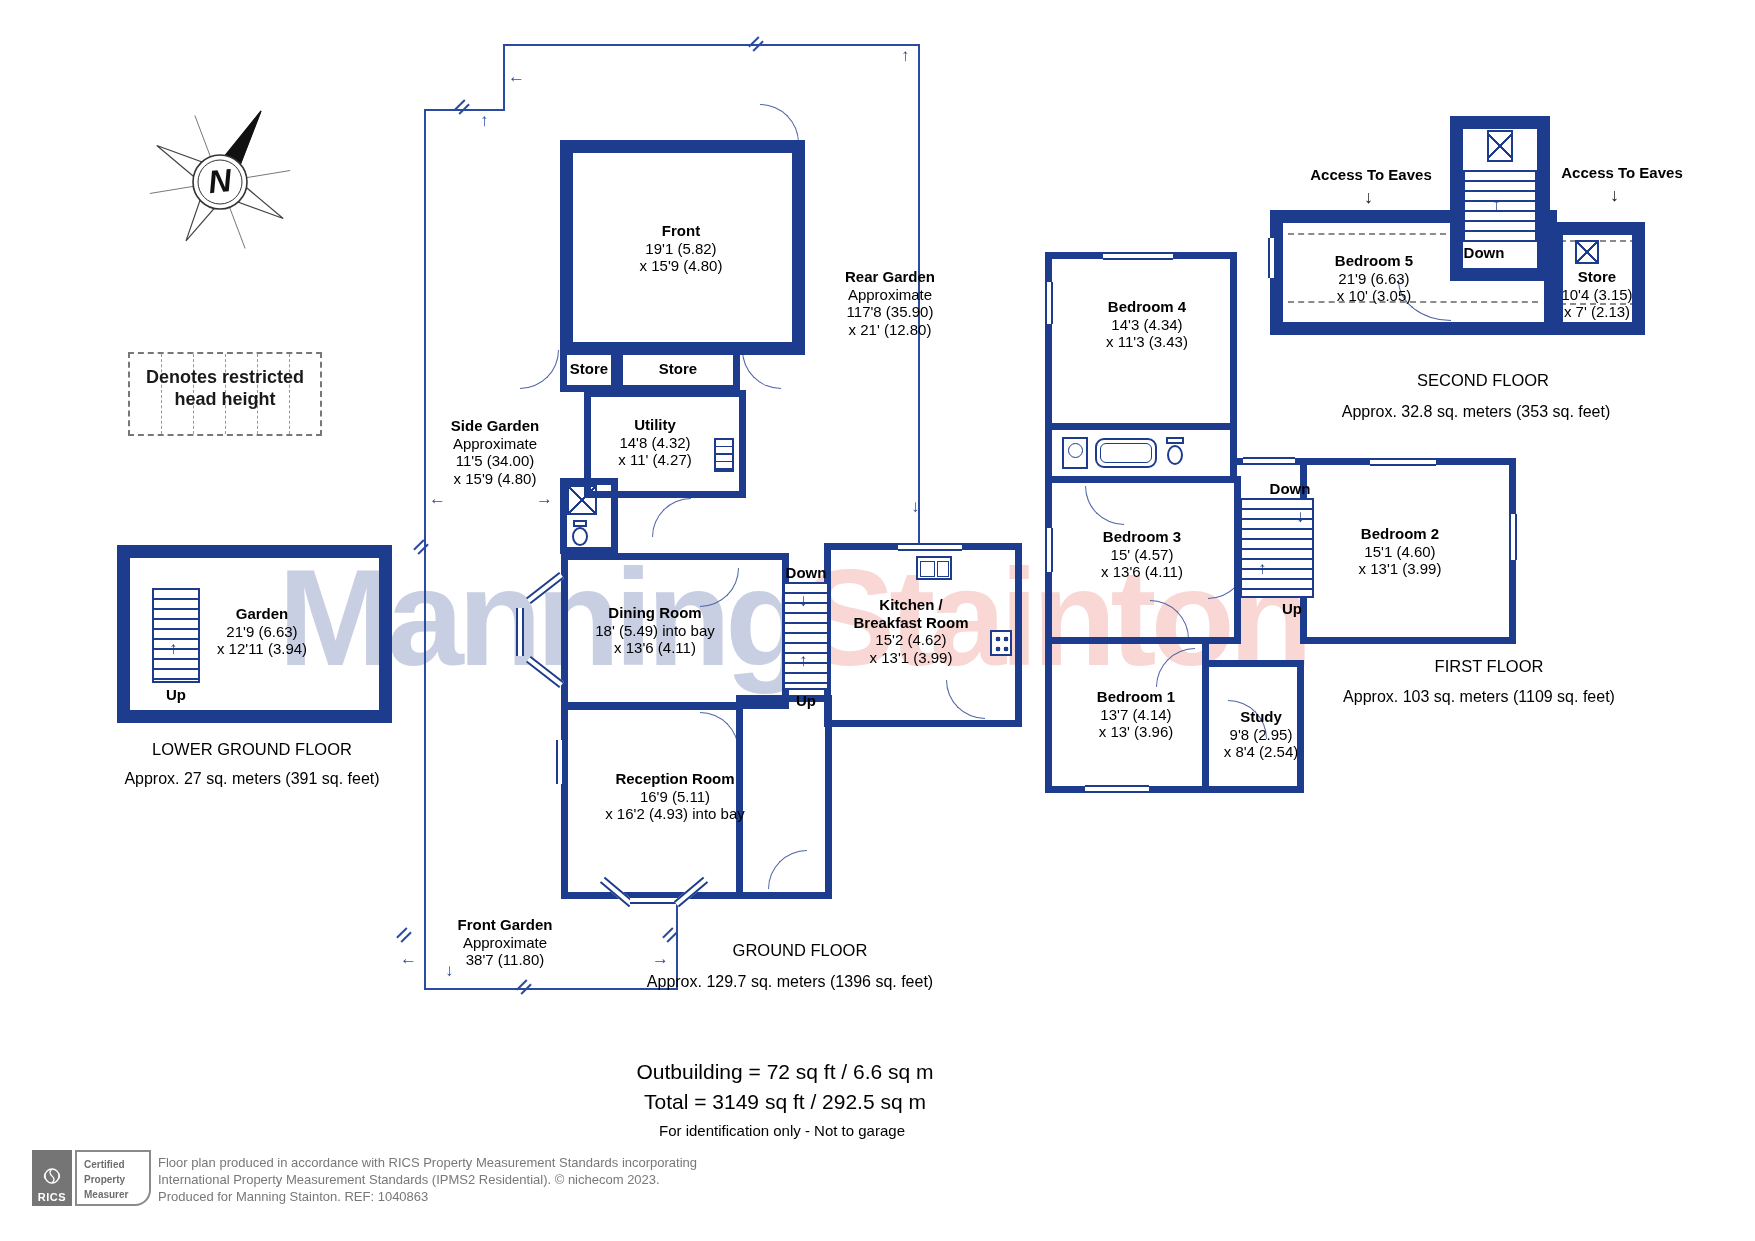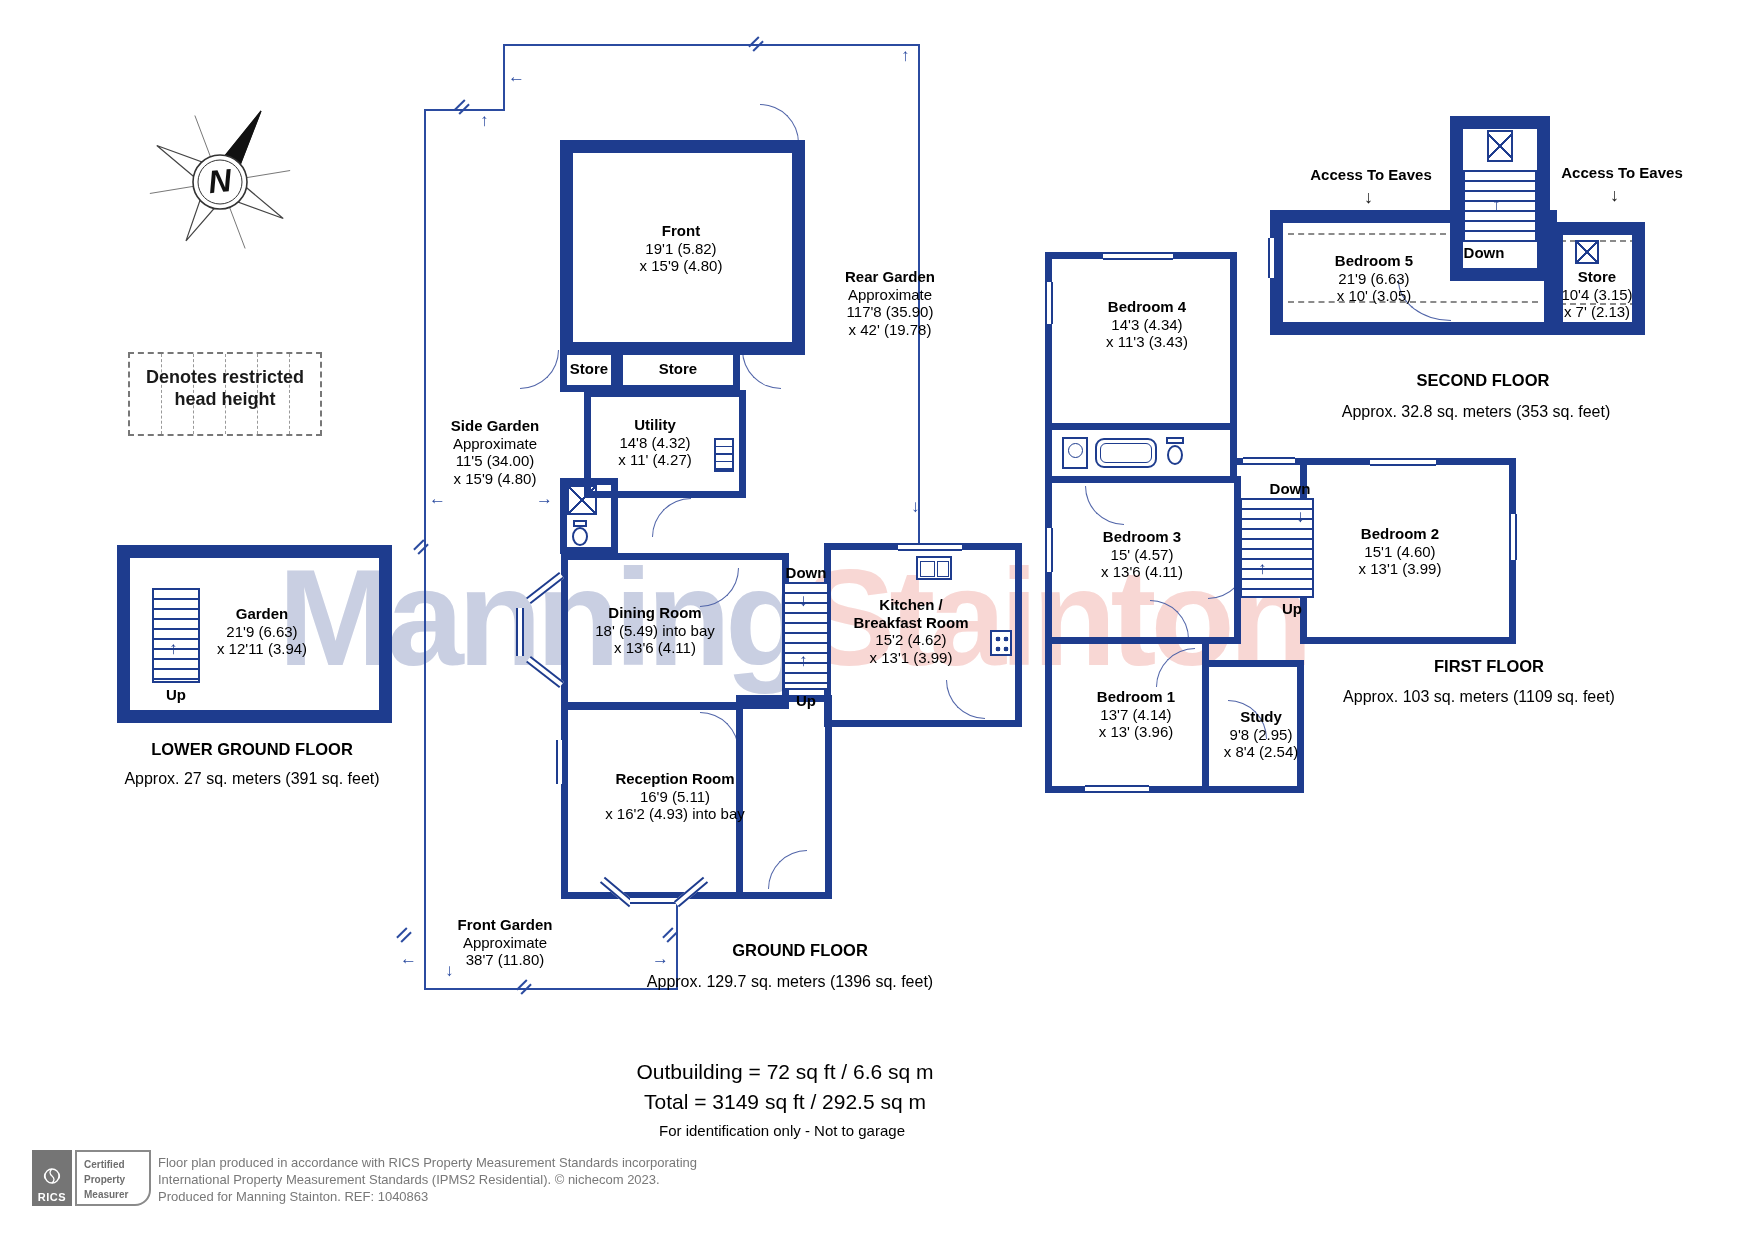"x 42' (19.78)" span { text: 42' (19.78 -> 21' (12.80 }
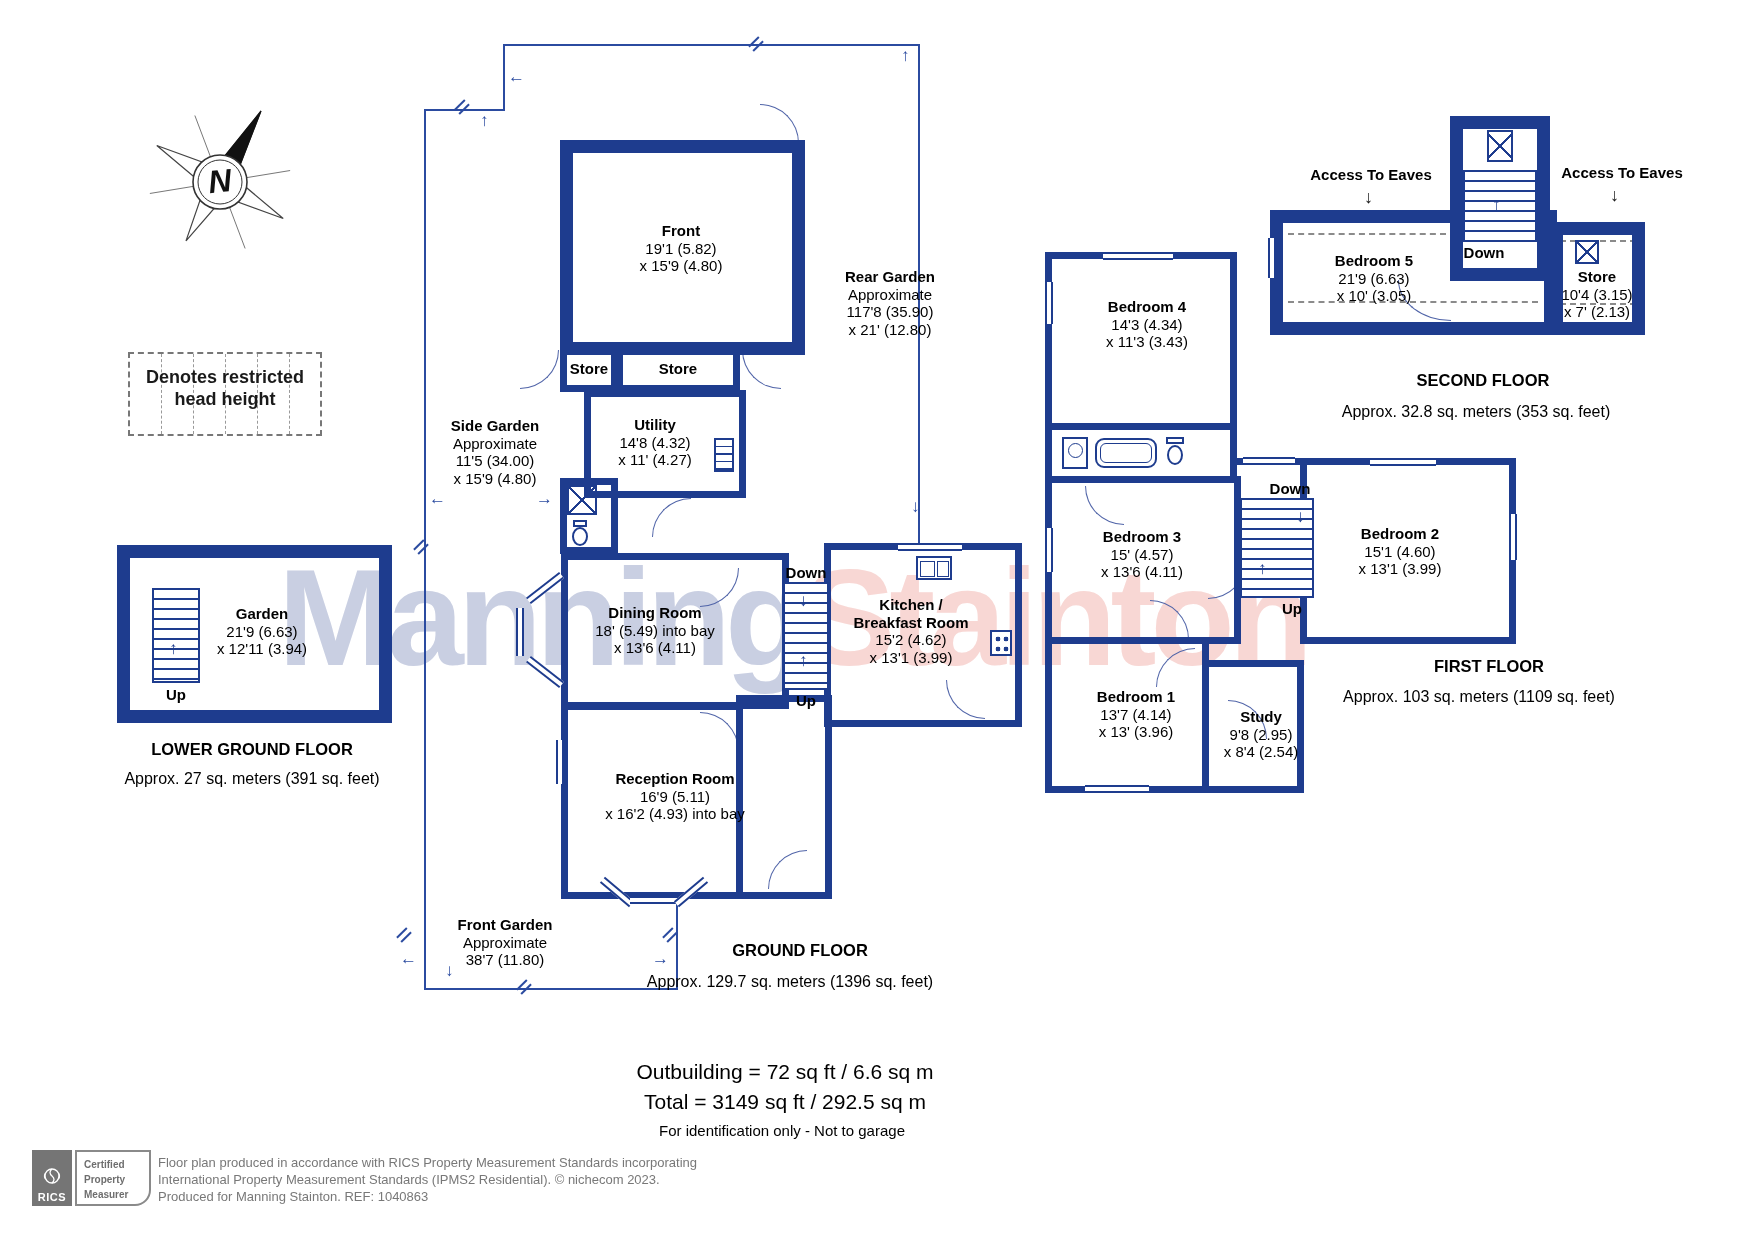"SECOND FLOOR" .title { font-weight: bold -> normal }
